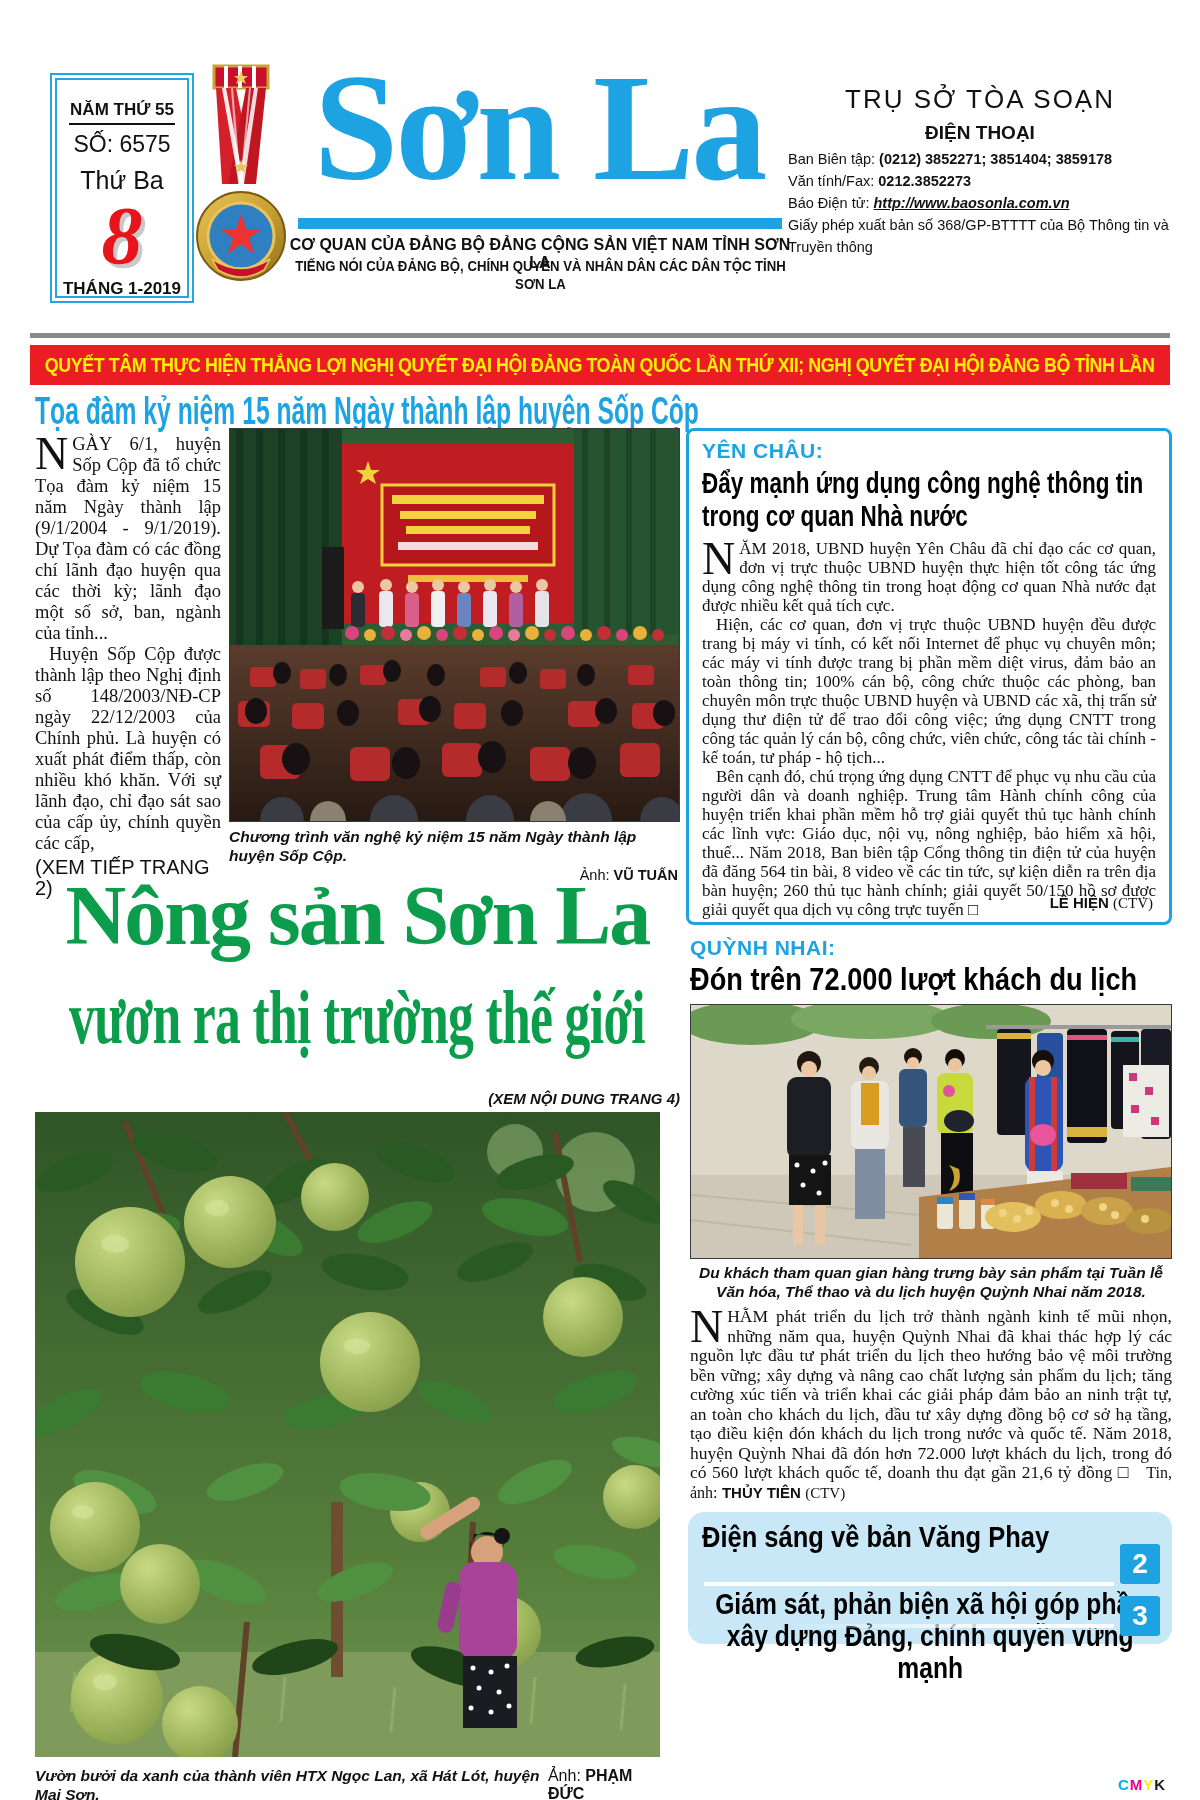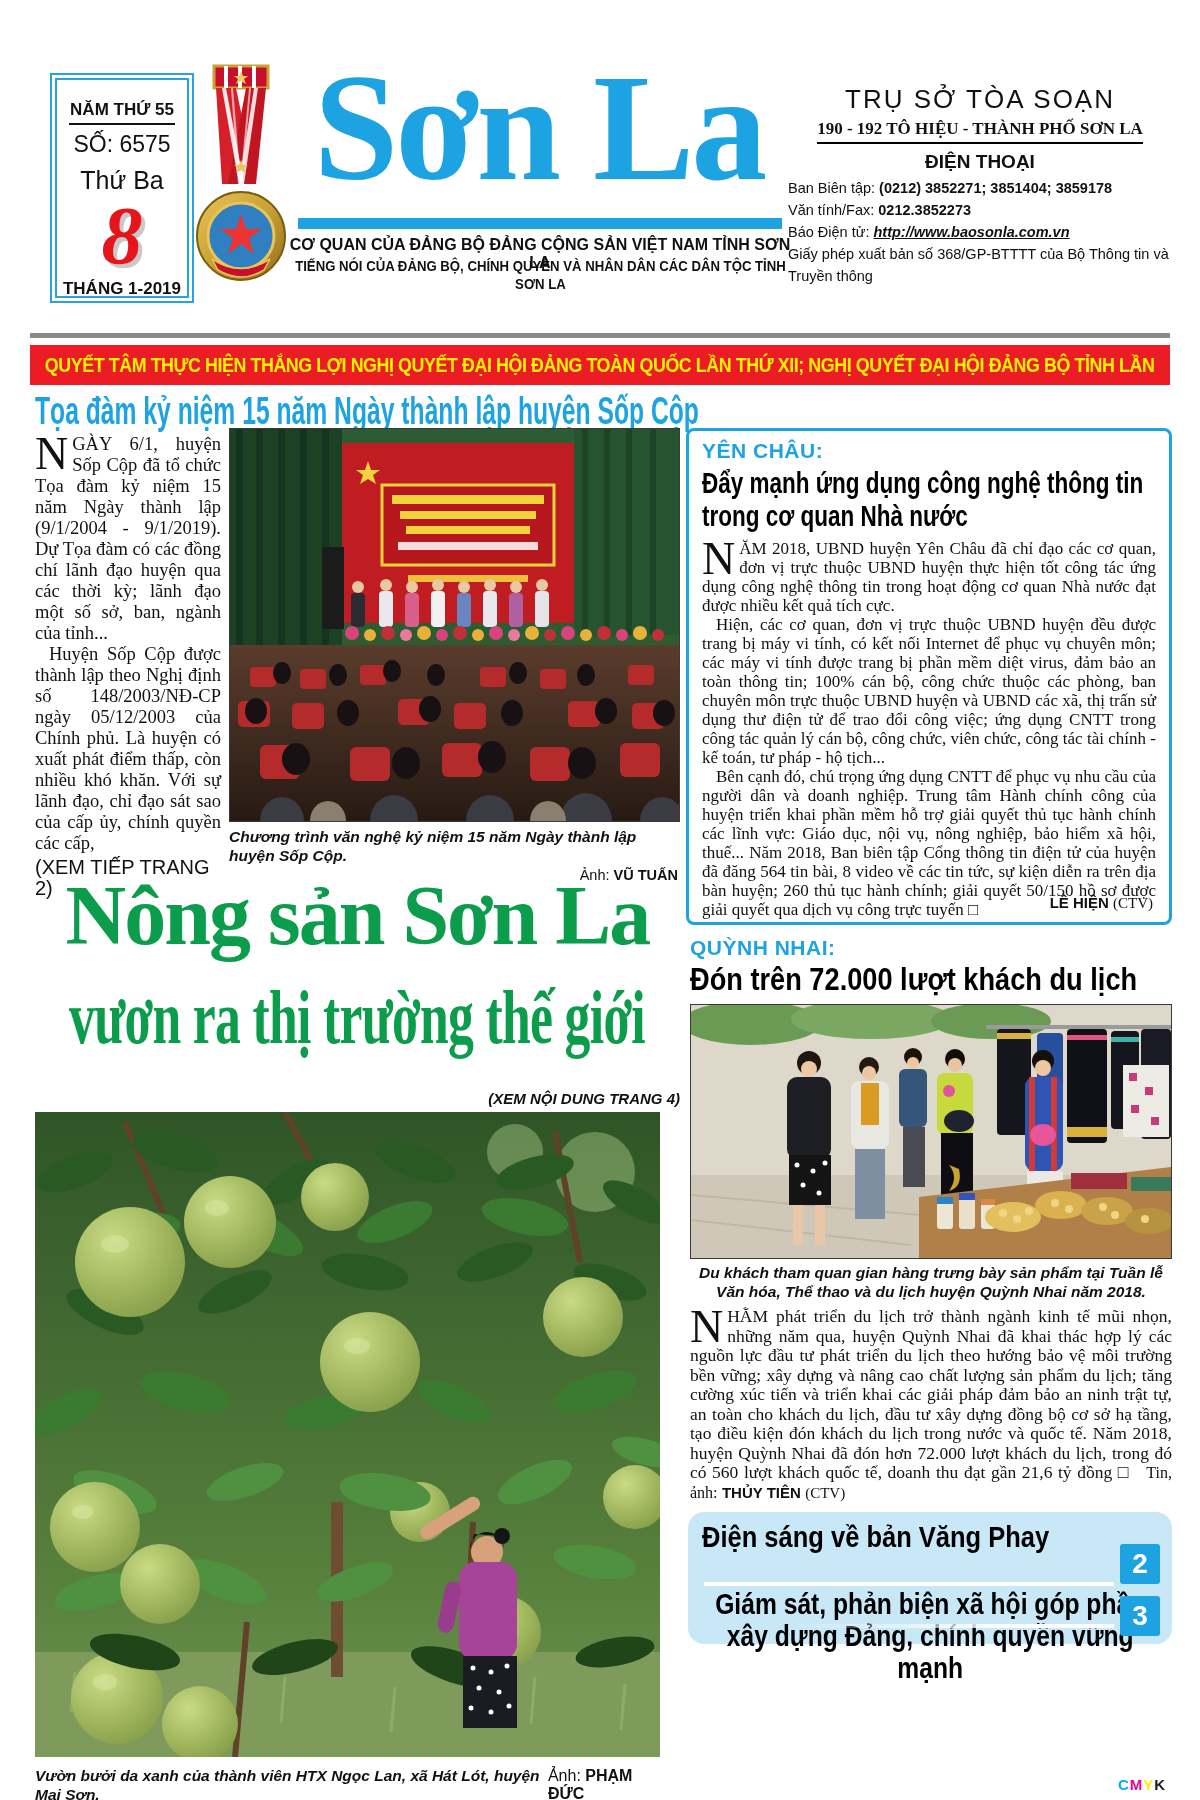"190 - 192 TÔ HIỆU" div { html: <div><span>190 - 192 TÔ HIỆU - THÀNH PHỐ SƠN LA</span></div> -> none }
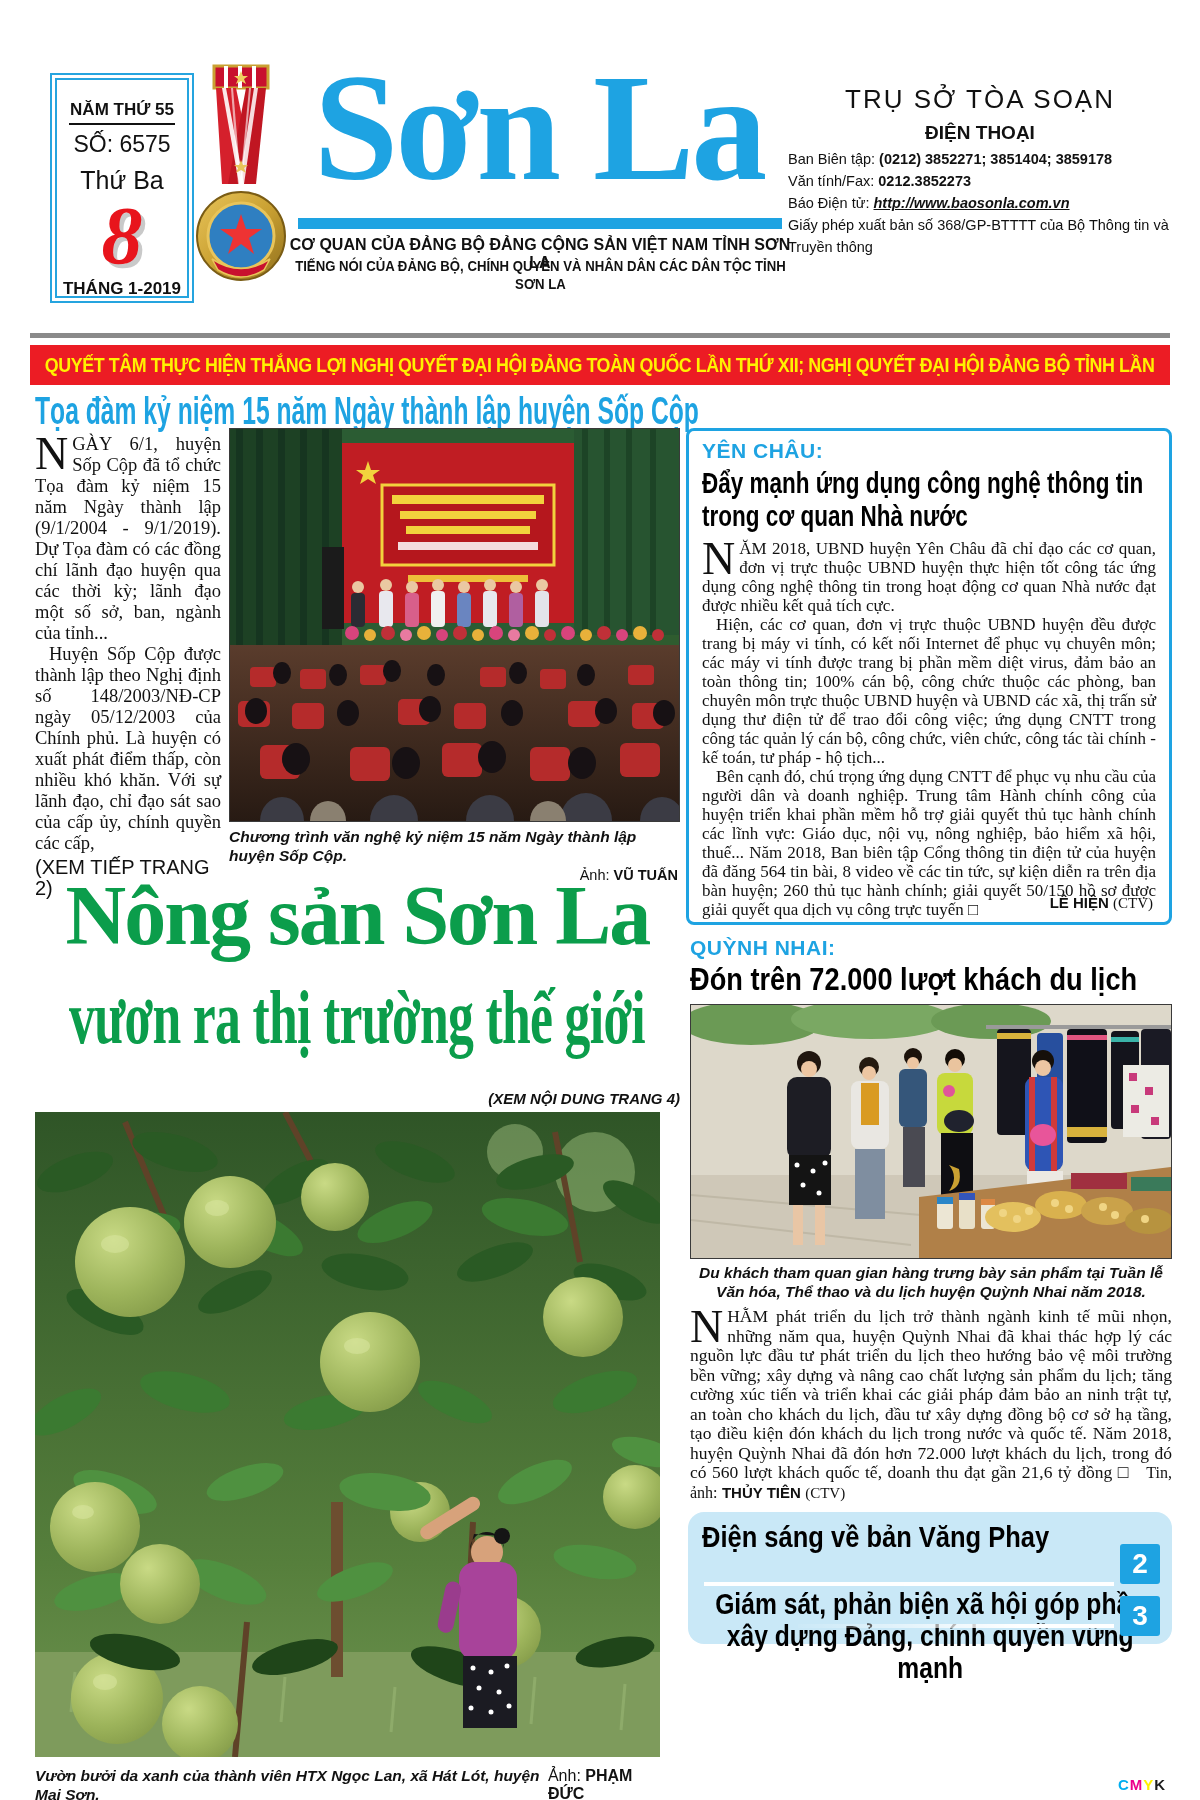"Huyện Sốp Cộp được thành" p.body-p { text: 05/12/2003 -> 22/12/2003 }
